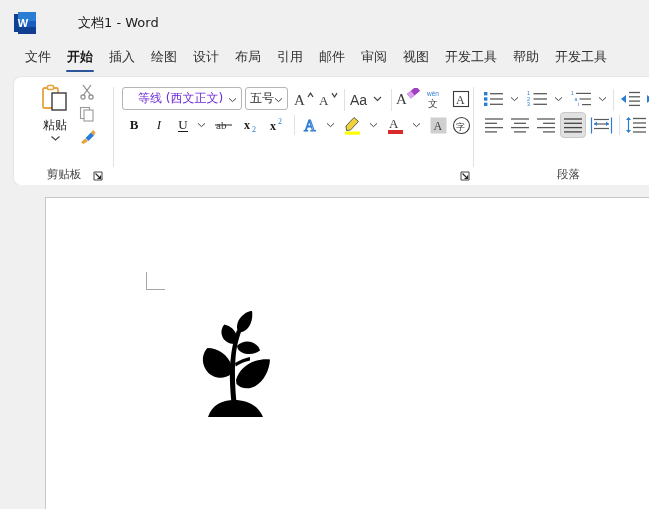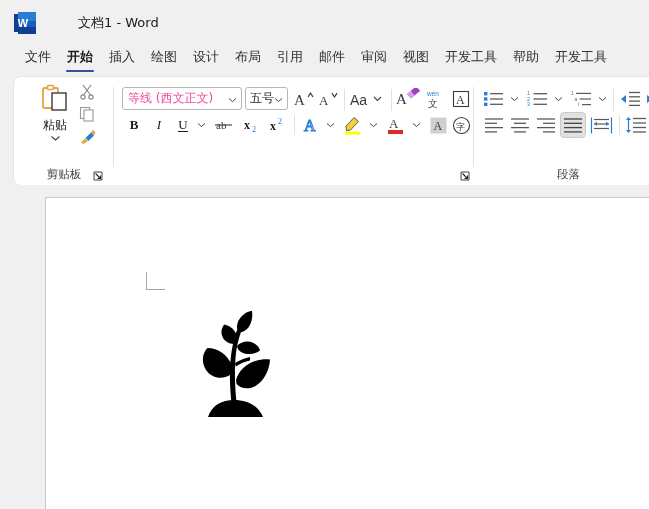"等线 (西文正文)" .fontname .txt { color: #ec4899 -> #6d28d9; margin-left: 5px -> 15px }
